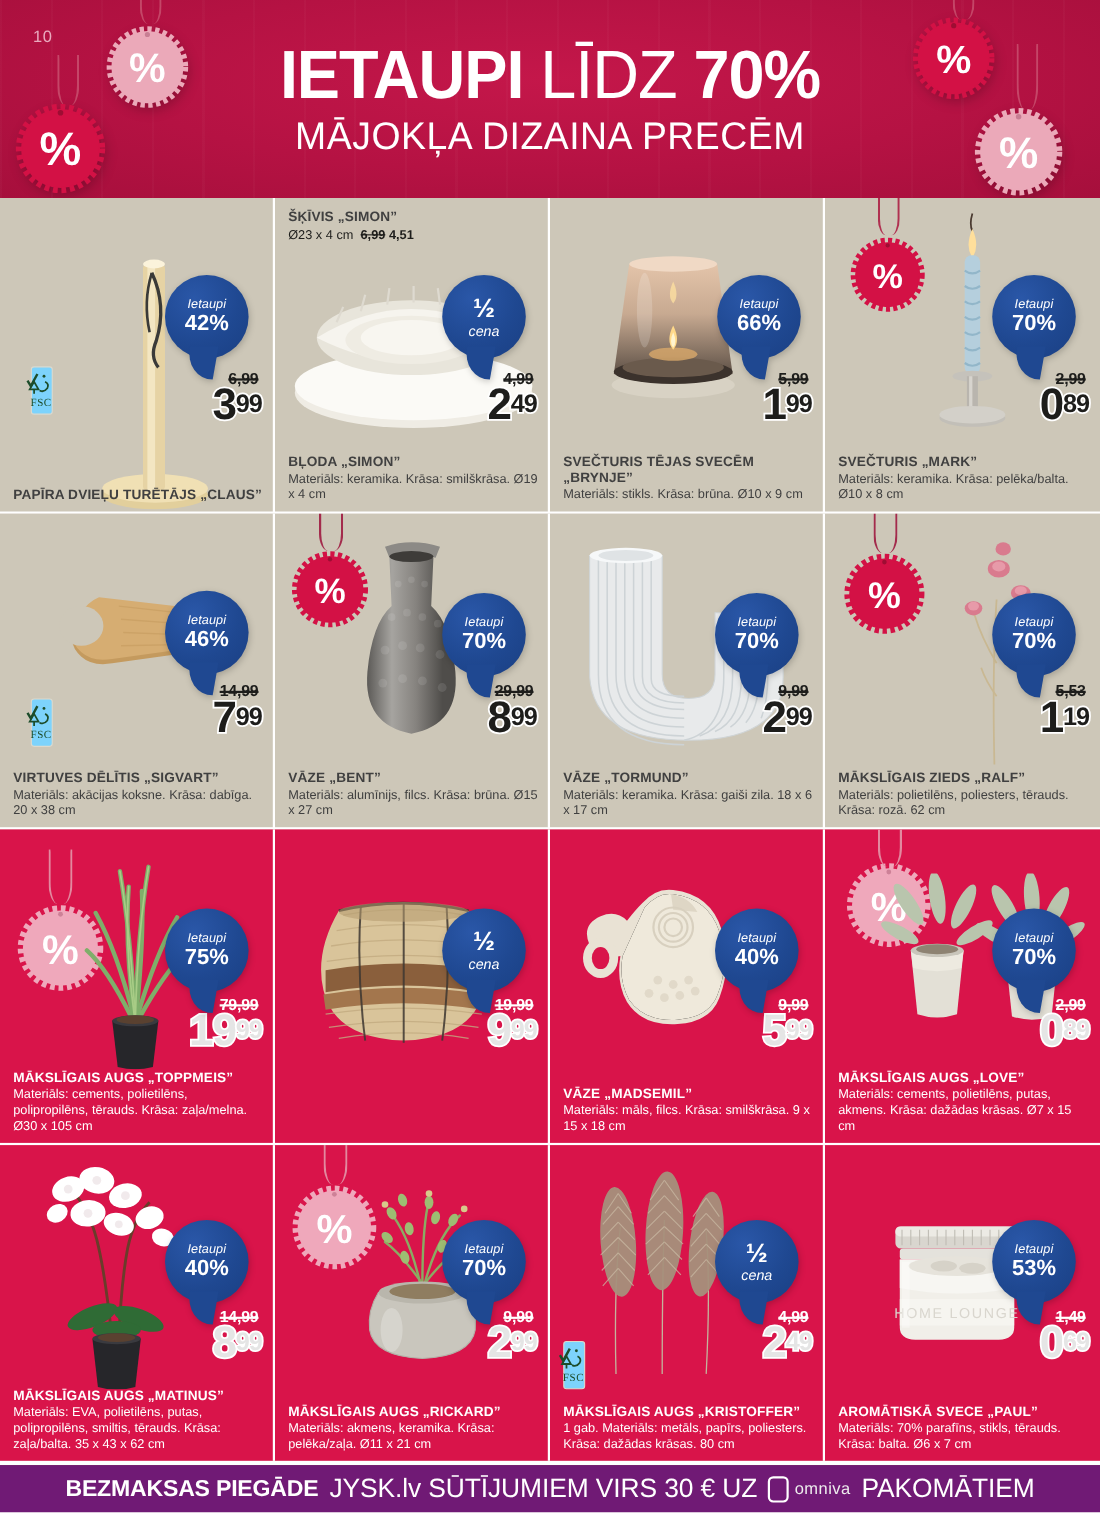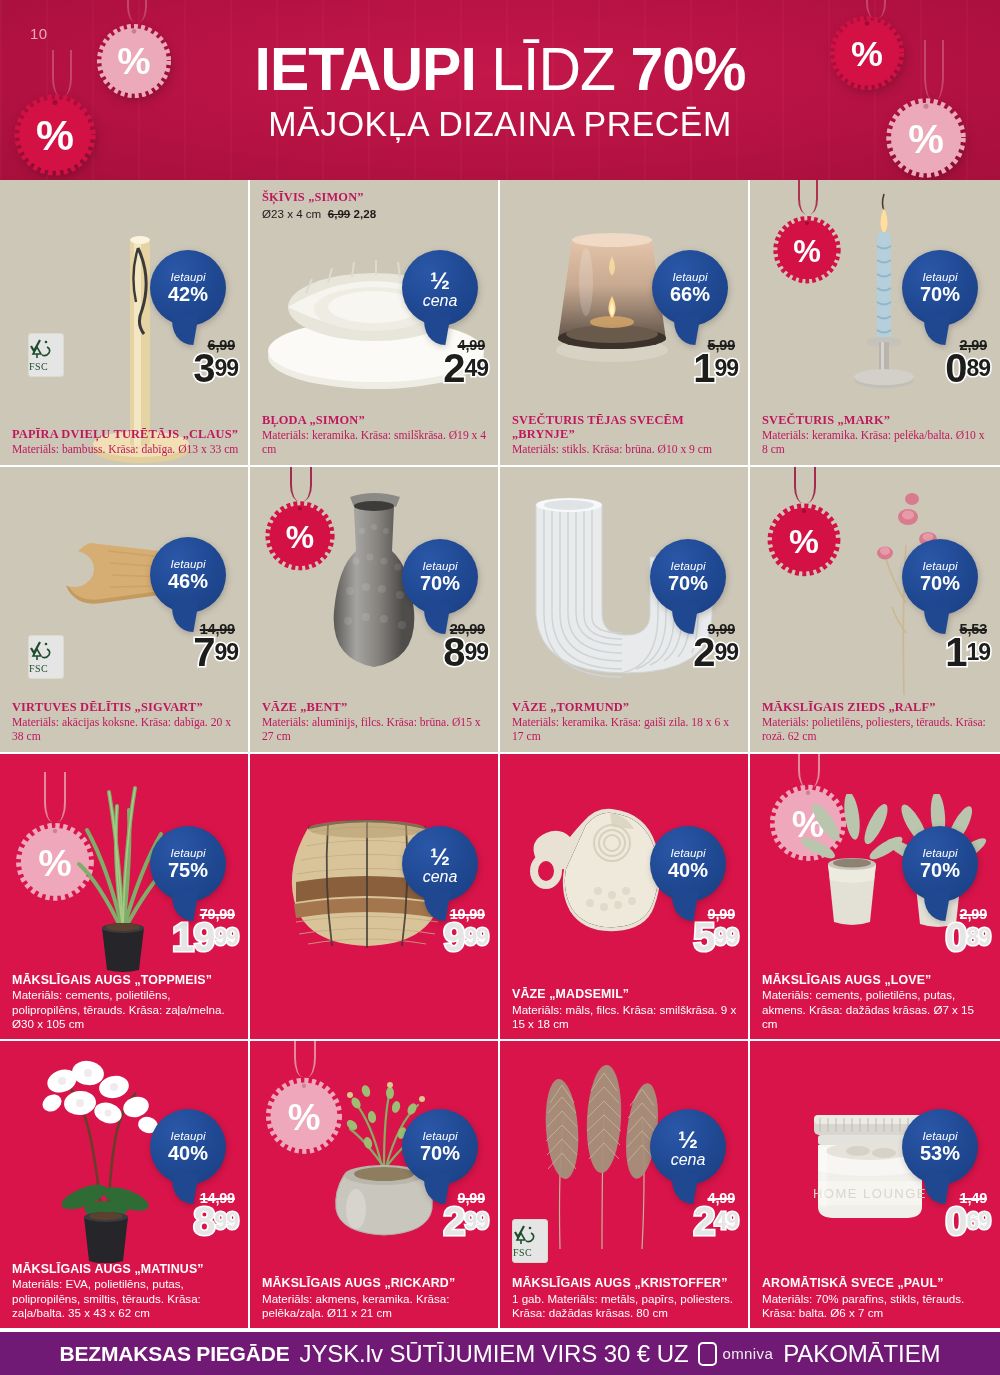"ŠĶĪVIS „SIMON”" .band-beige .pname, .band-beige .pdesc { color: #be185d -> #404040; font-family: Liberation Serif, serif -> none }
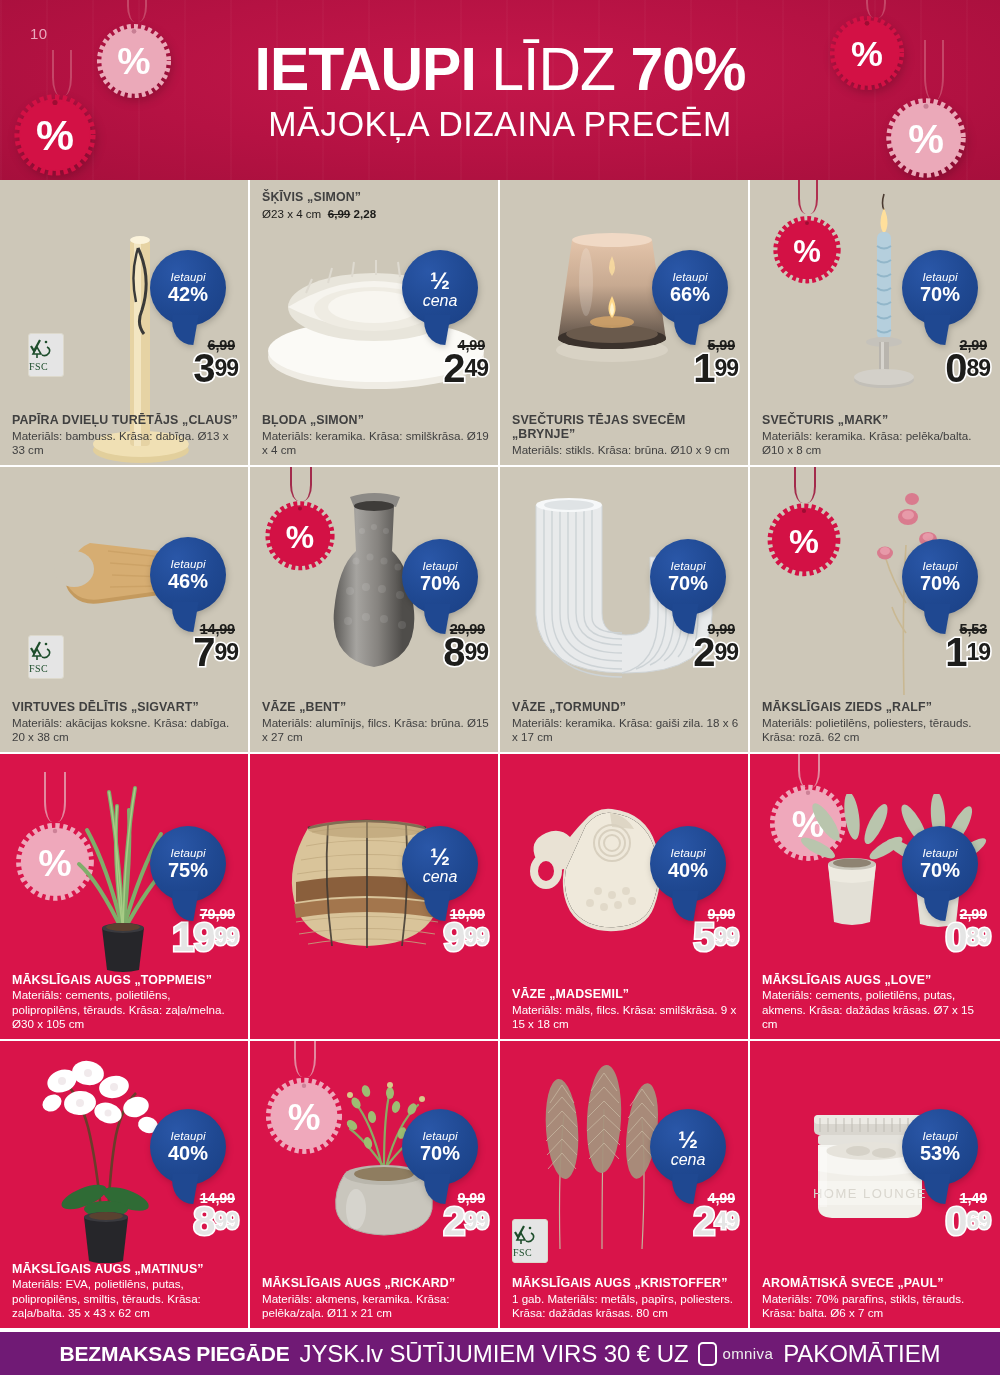"2,28" span.new { text: 2,28 -> 4,51 }
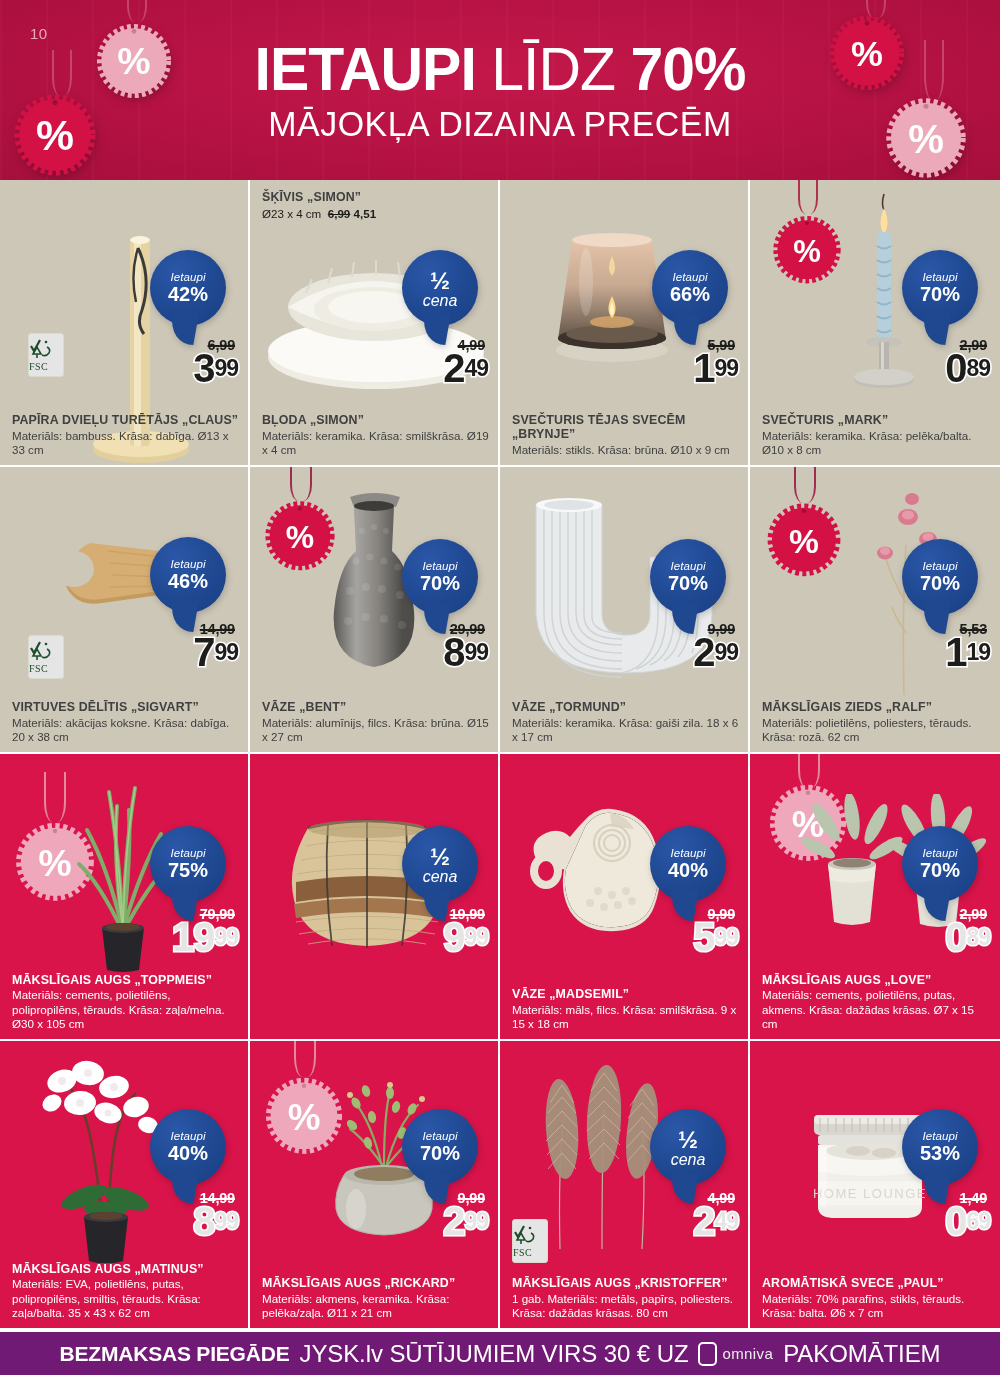"cena" .bubble.half .l2 { font-size: 16px -> 13px }
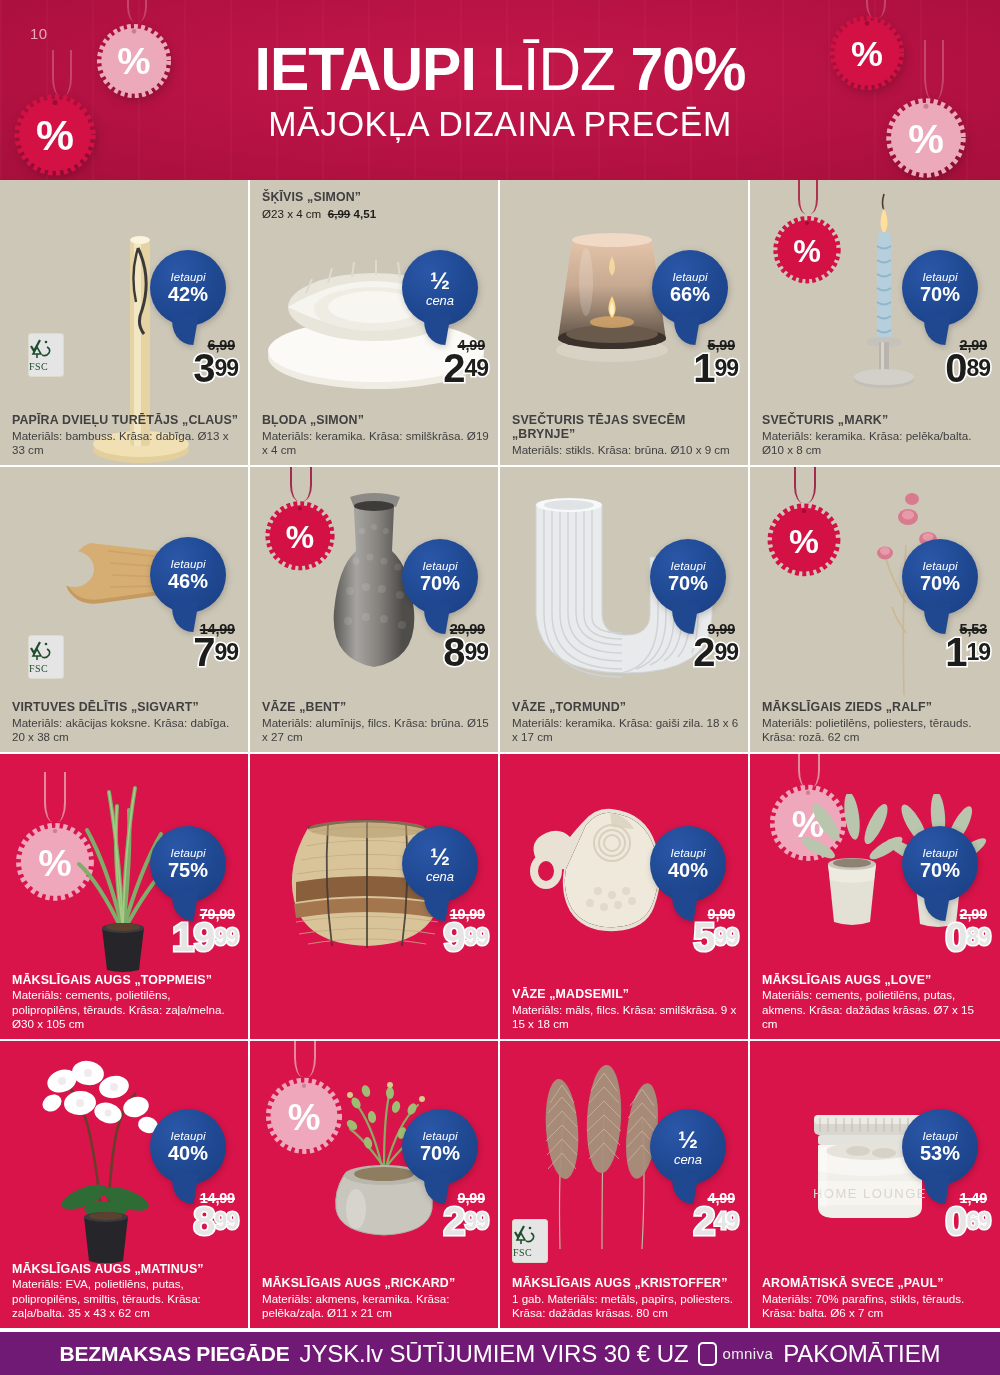"FSC" .fsc { align-items: flex-start -> flex-end; background: #e5e5e5 -> #7dd3fc; width: 36px -> 20px }
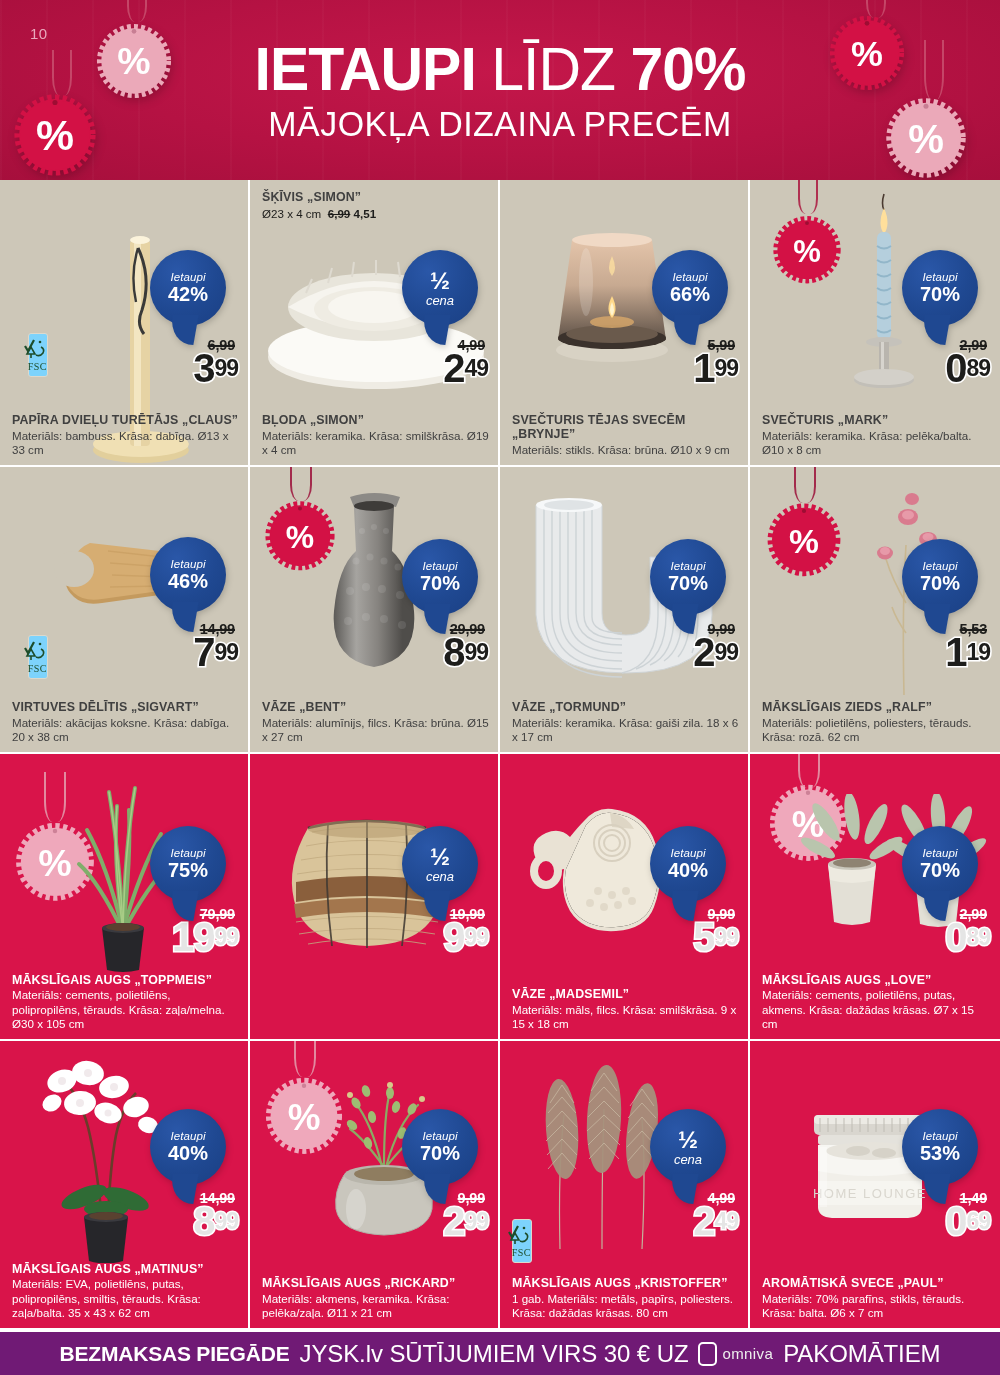"Materiāls: bambuss. Krāsa: dabīga. Ø13" div.pdesc { html: <div>Materiāls: bambuss. Krāsa: dabīga. Ø13 x 33 cm</div> -> none }
